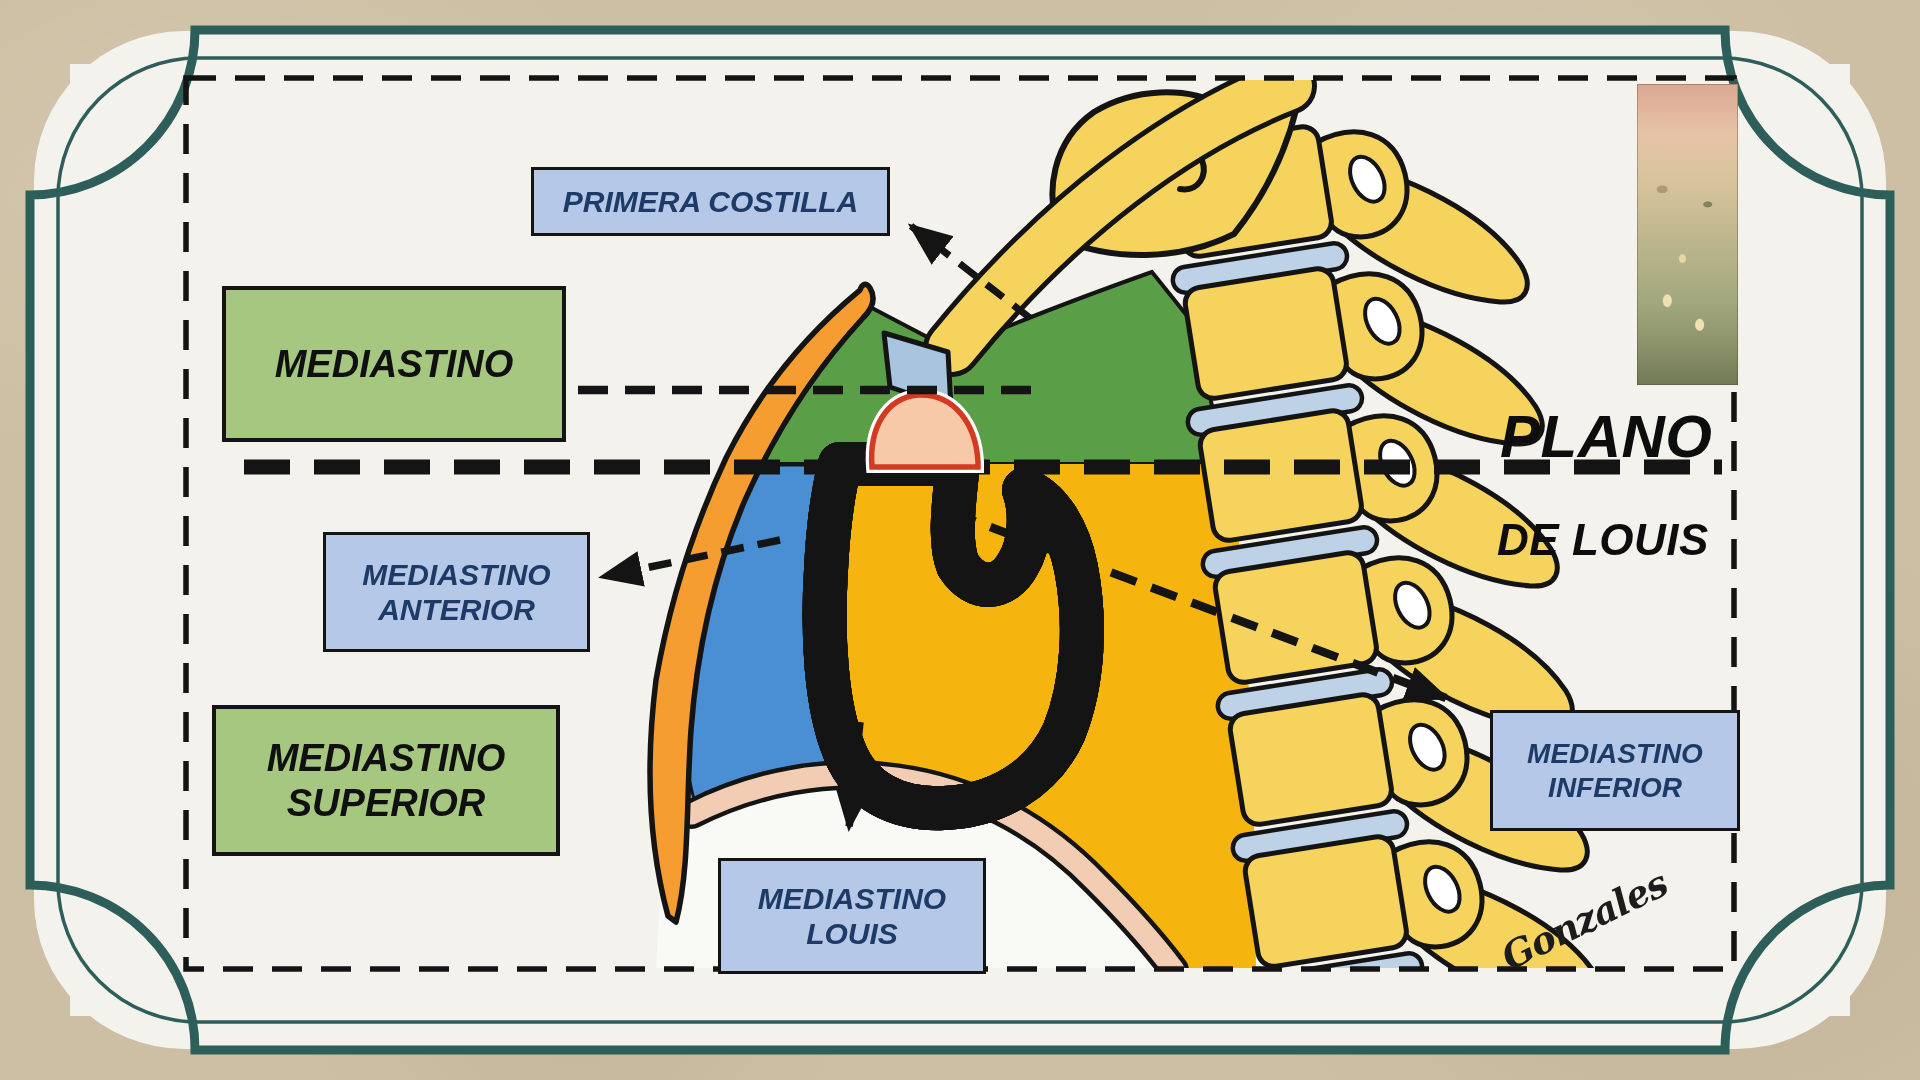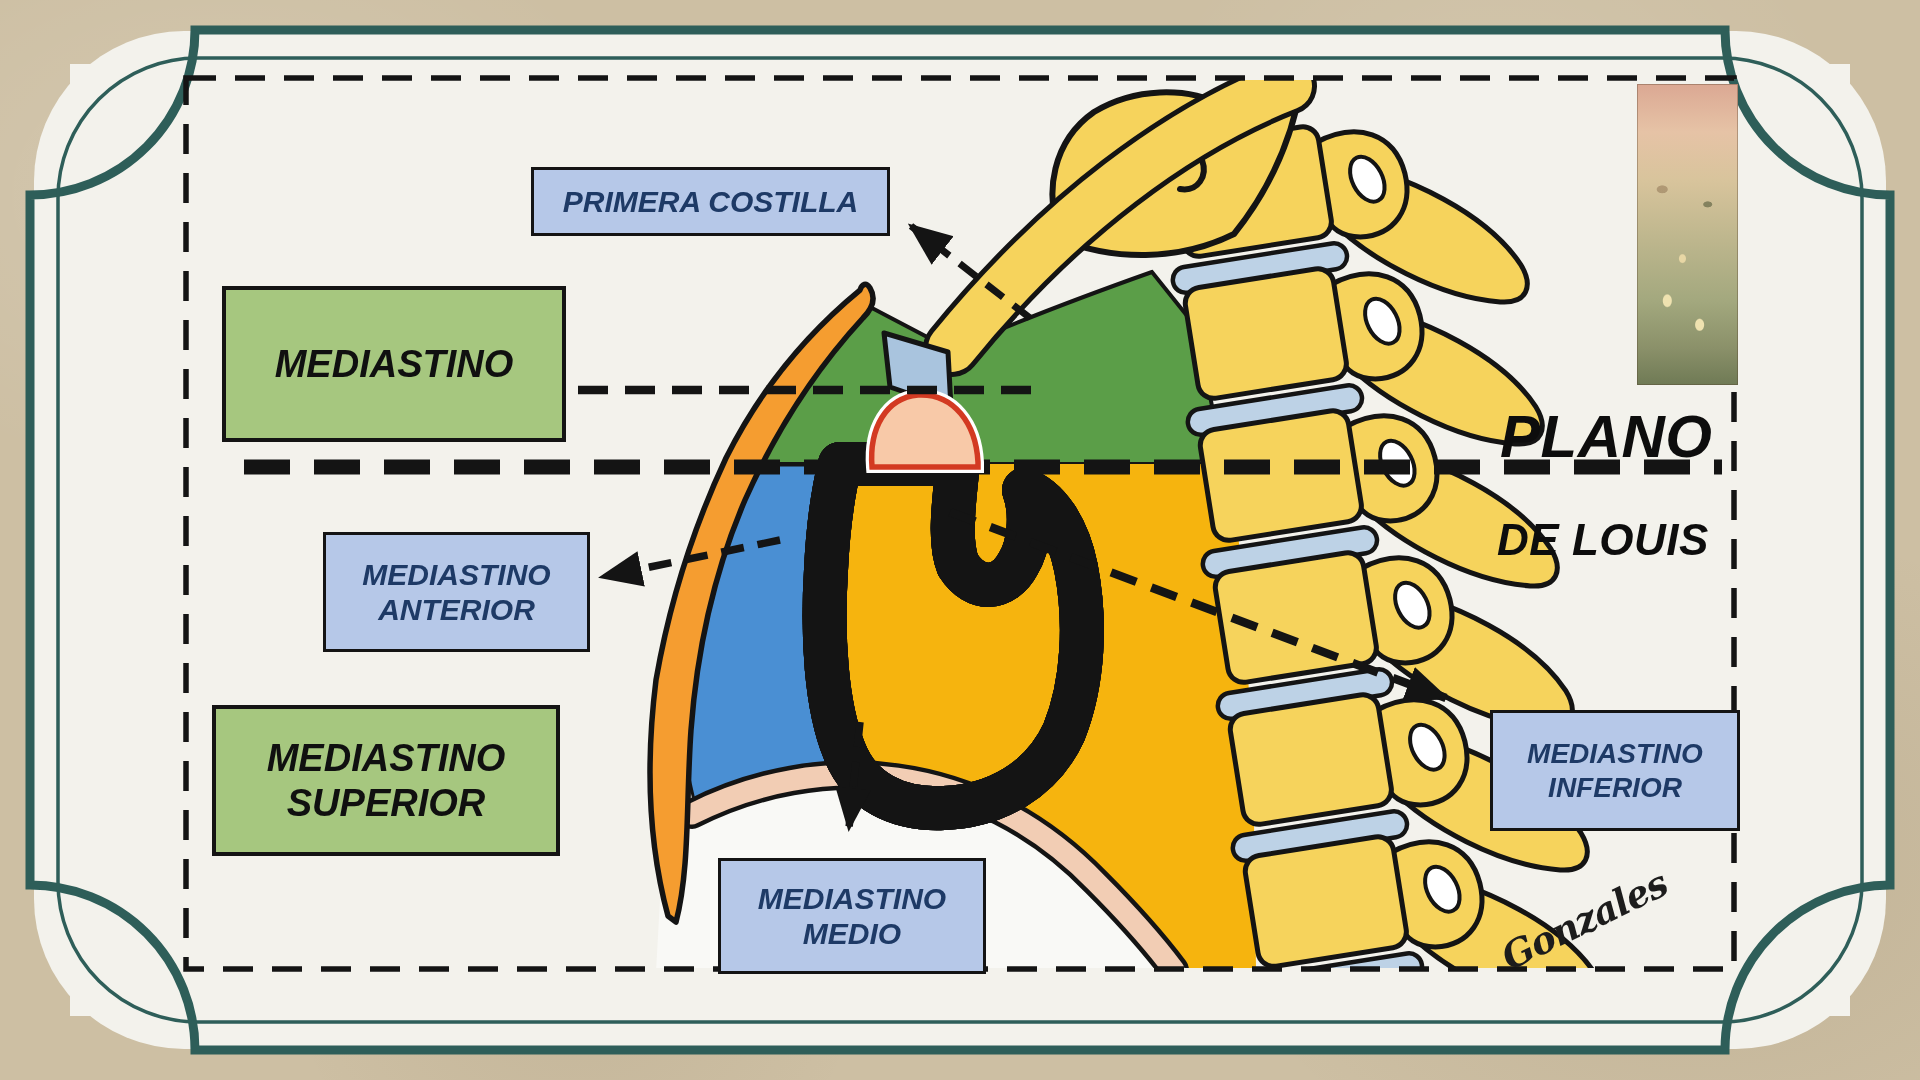"MEDIO" span { text: MEDIO -> LOUIS }
